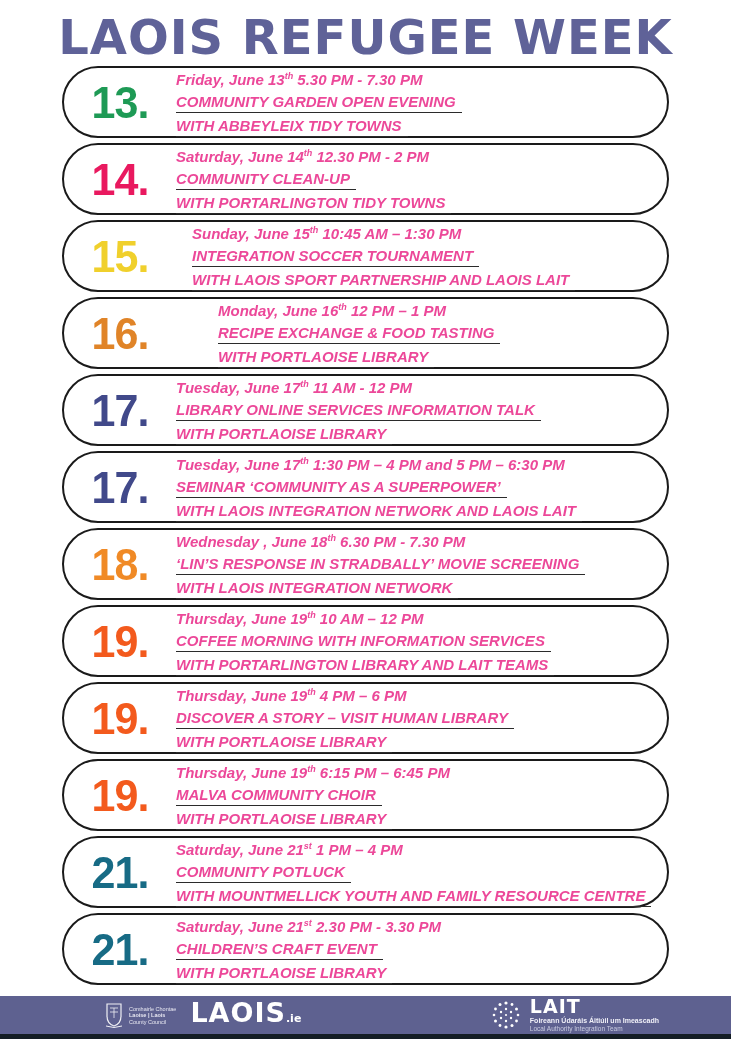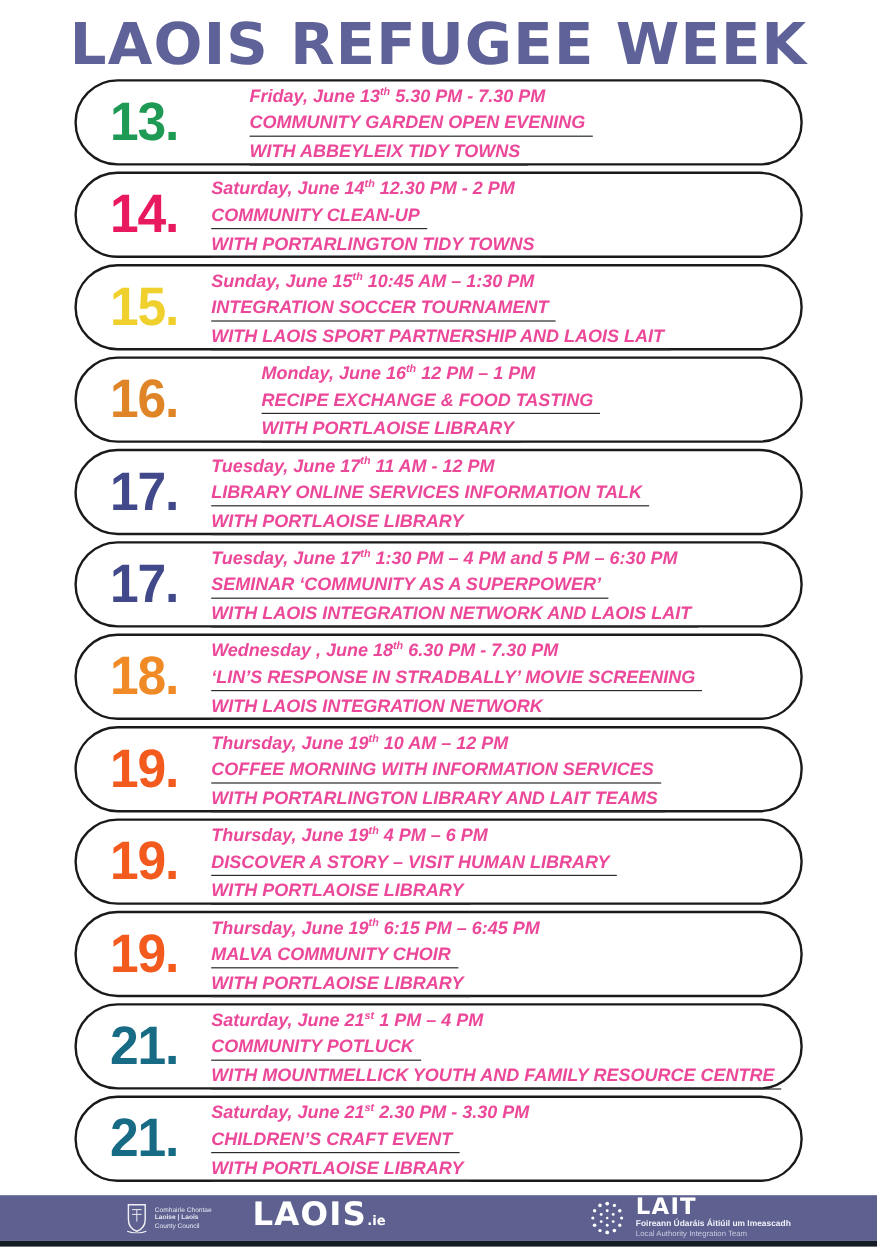"13." div.event-card { gap: 32px -> none }
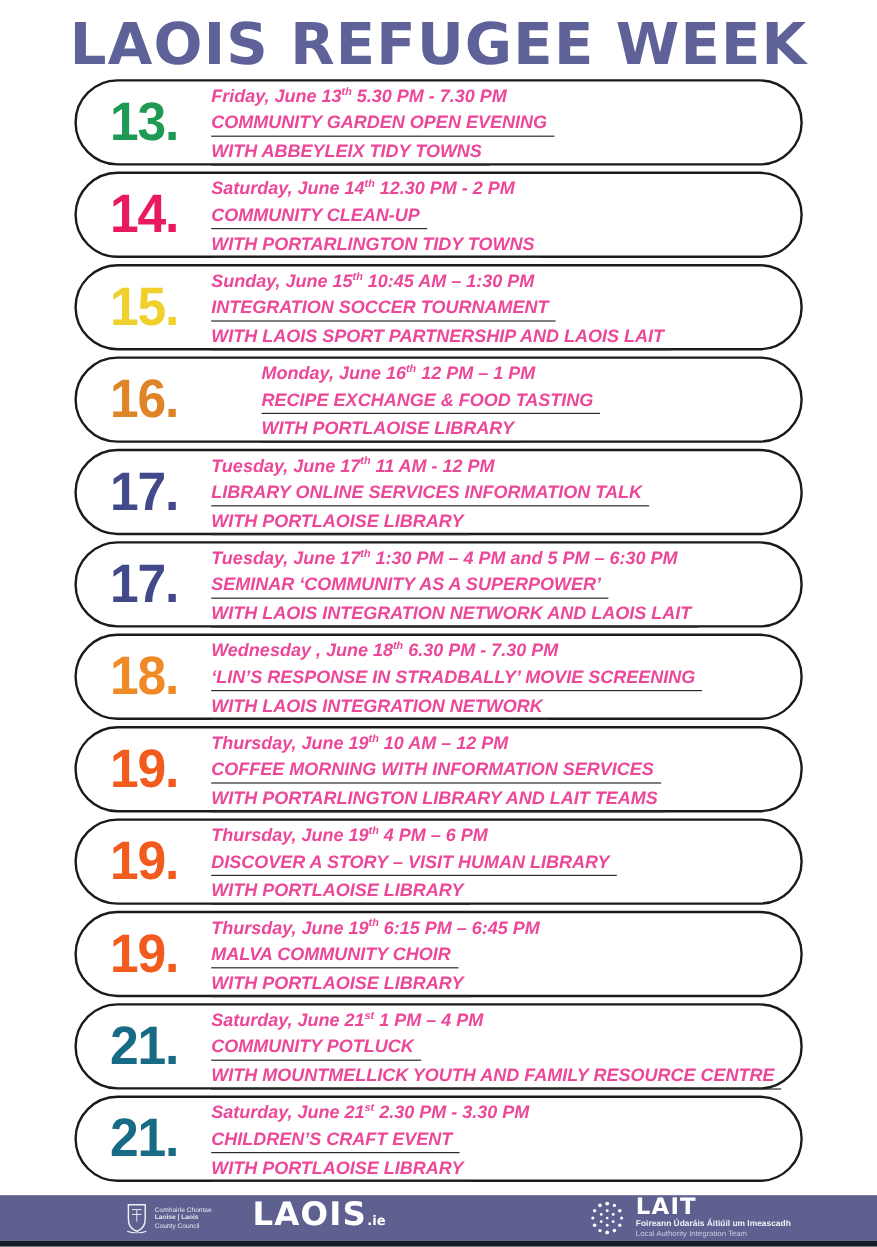"15." div.event-card { gap: none -> 16px }
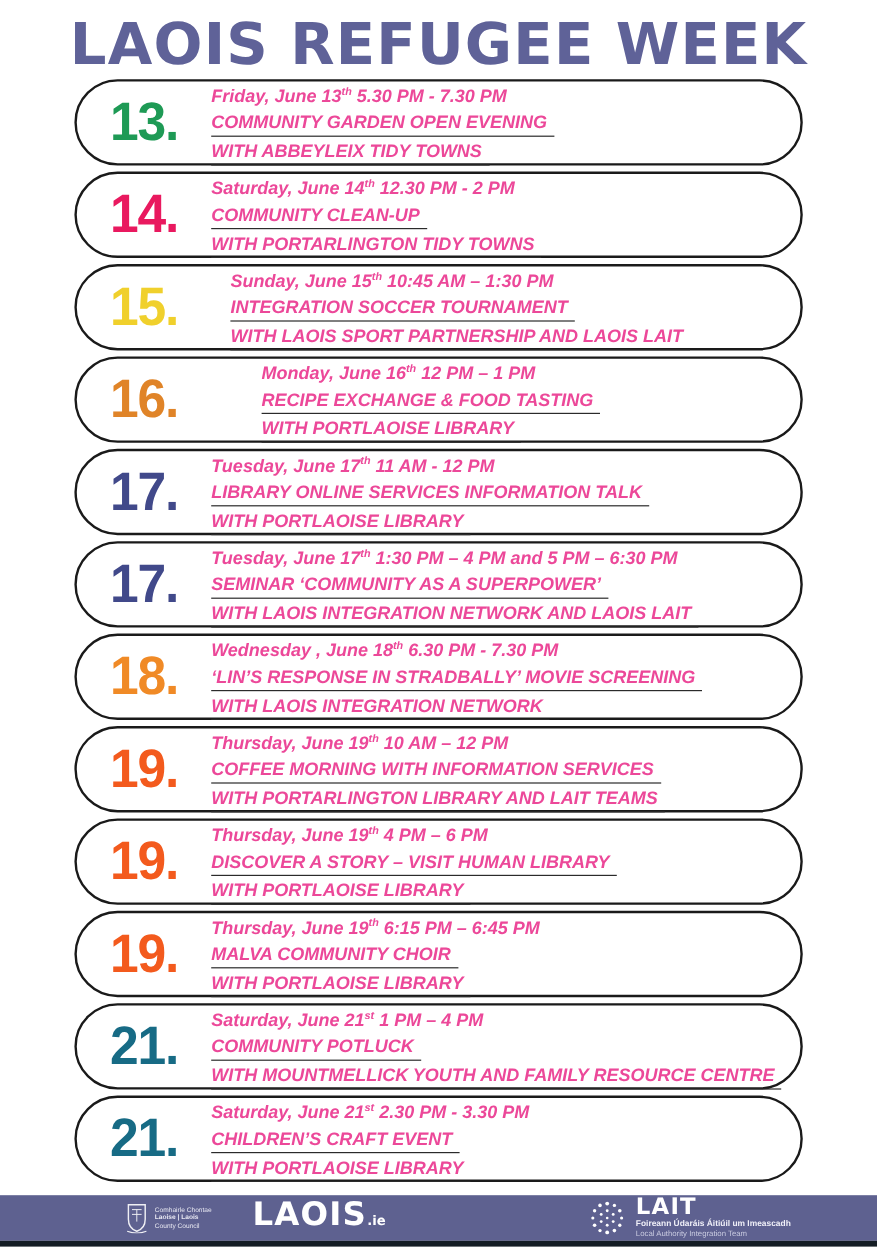"LAOIS.ie" .laois-logo { margin-left: 20px -> none }
